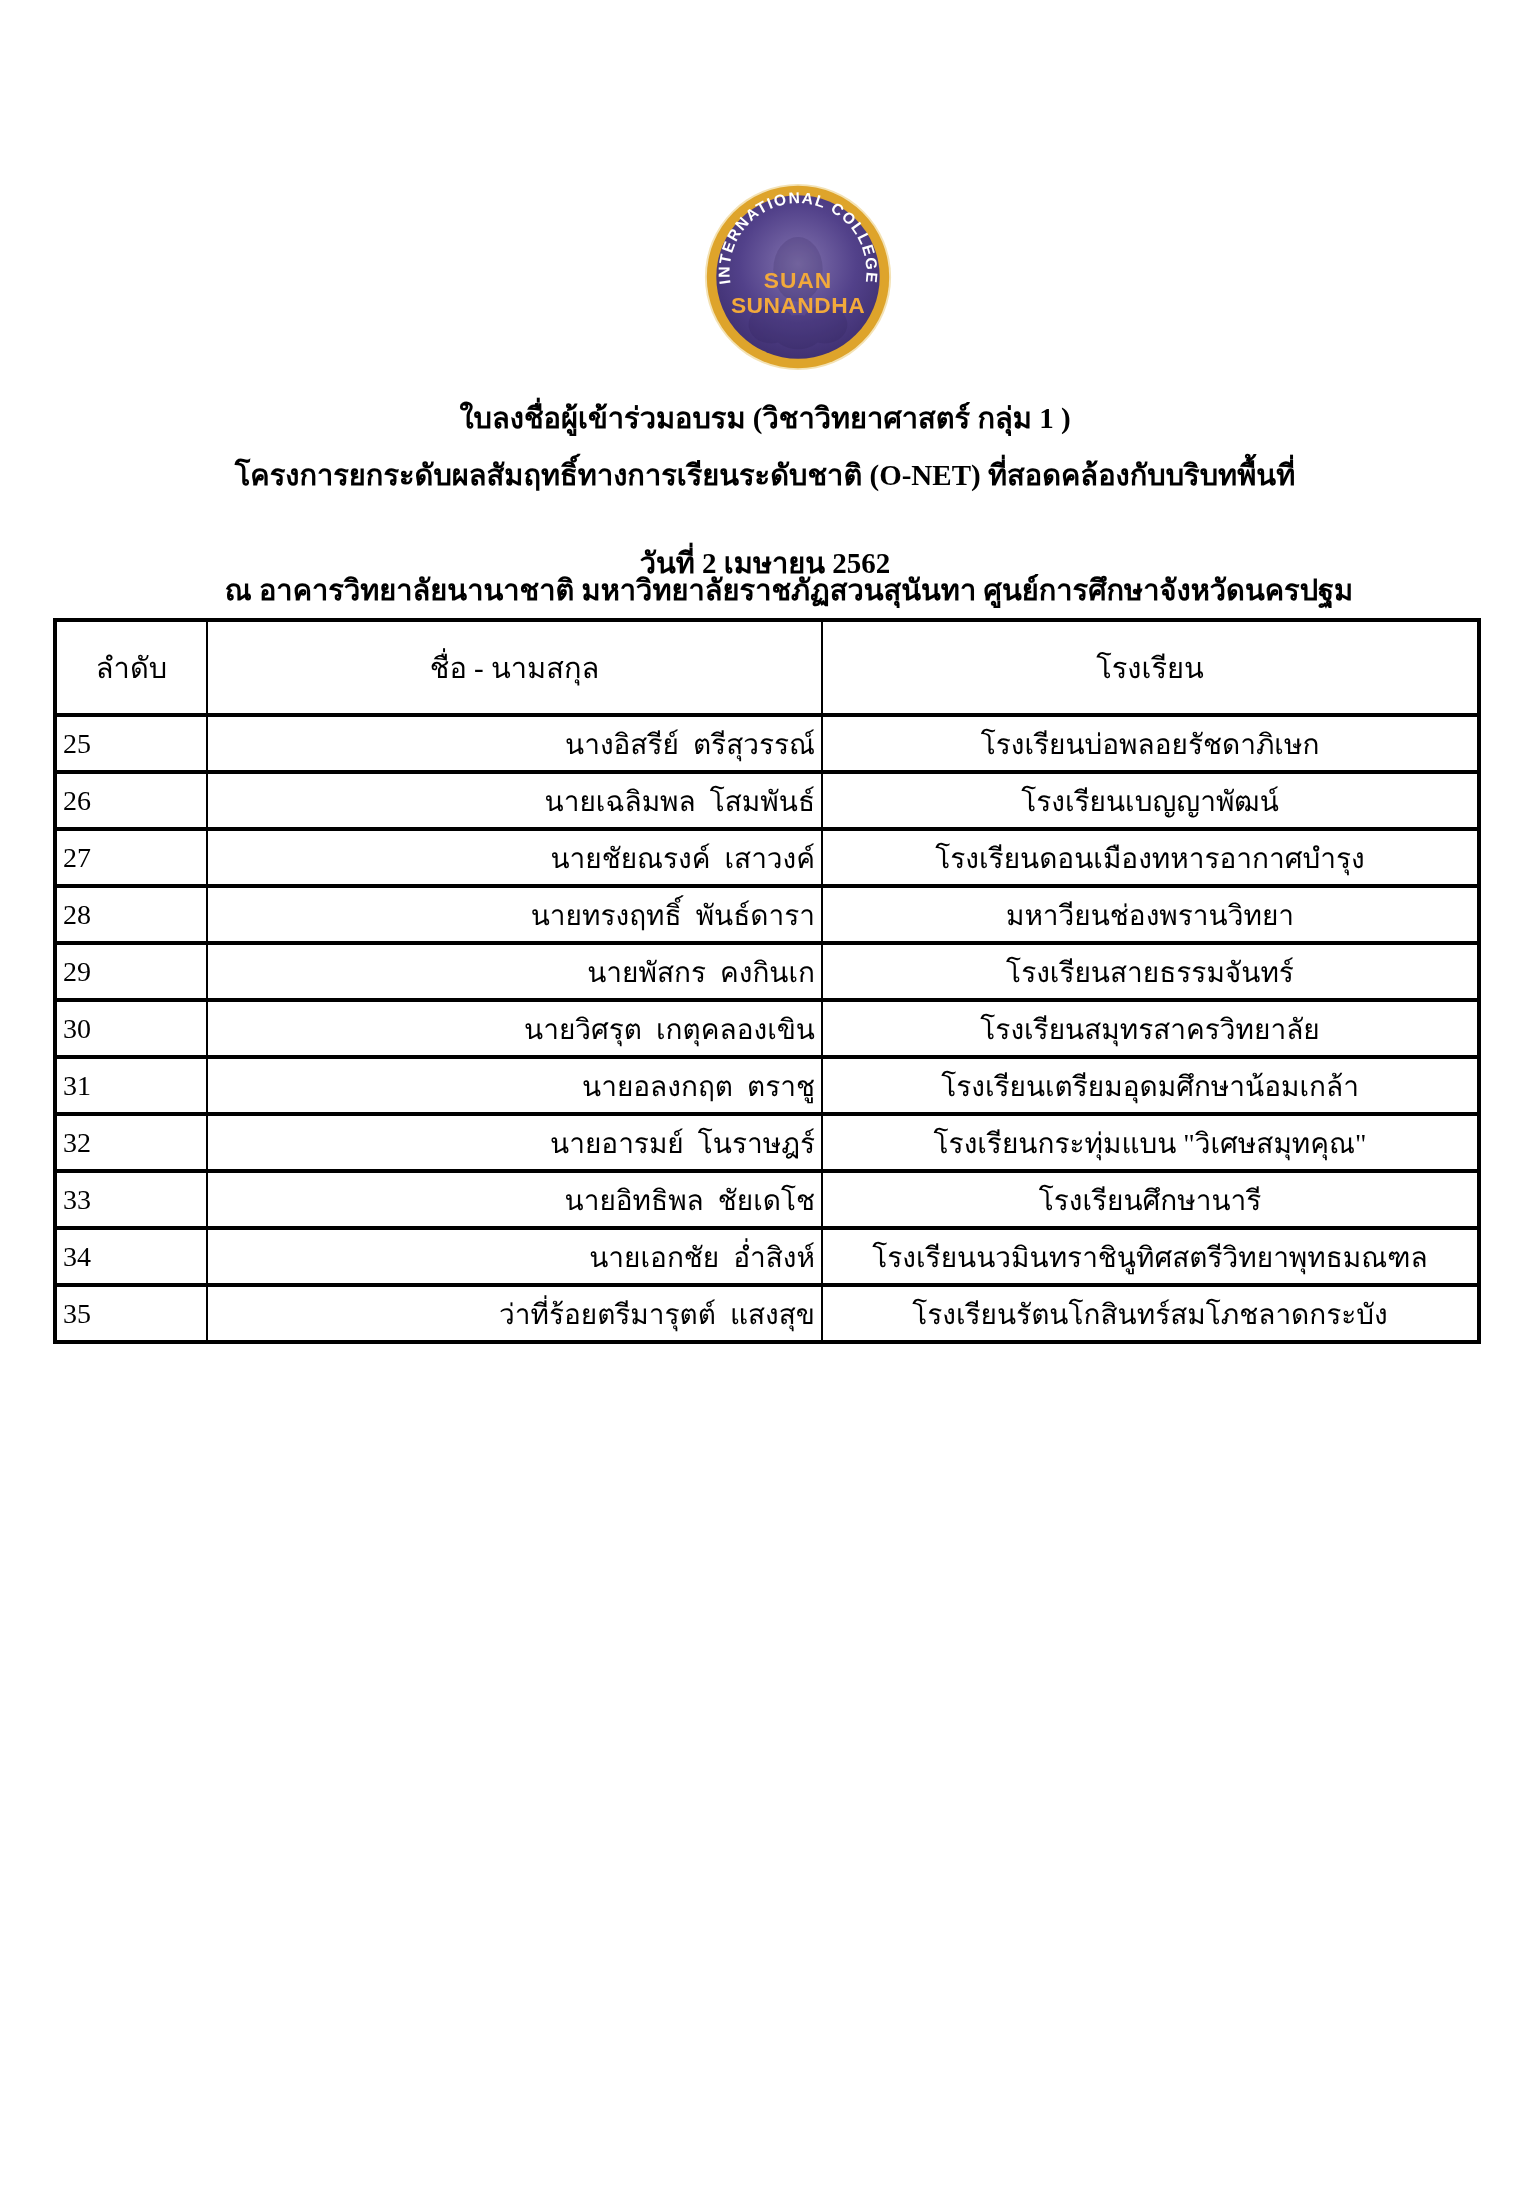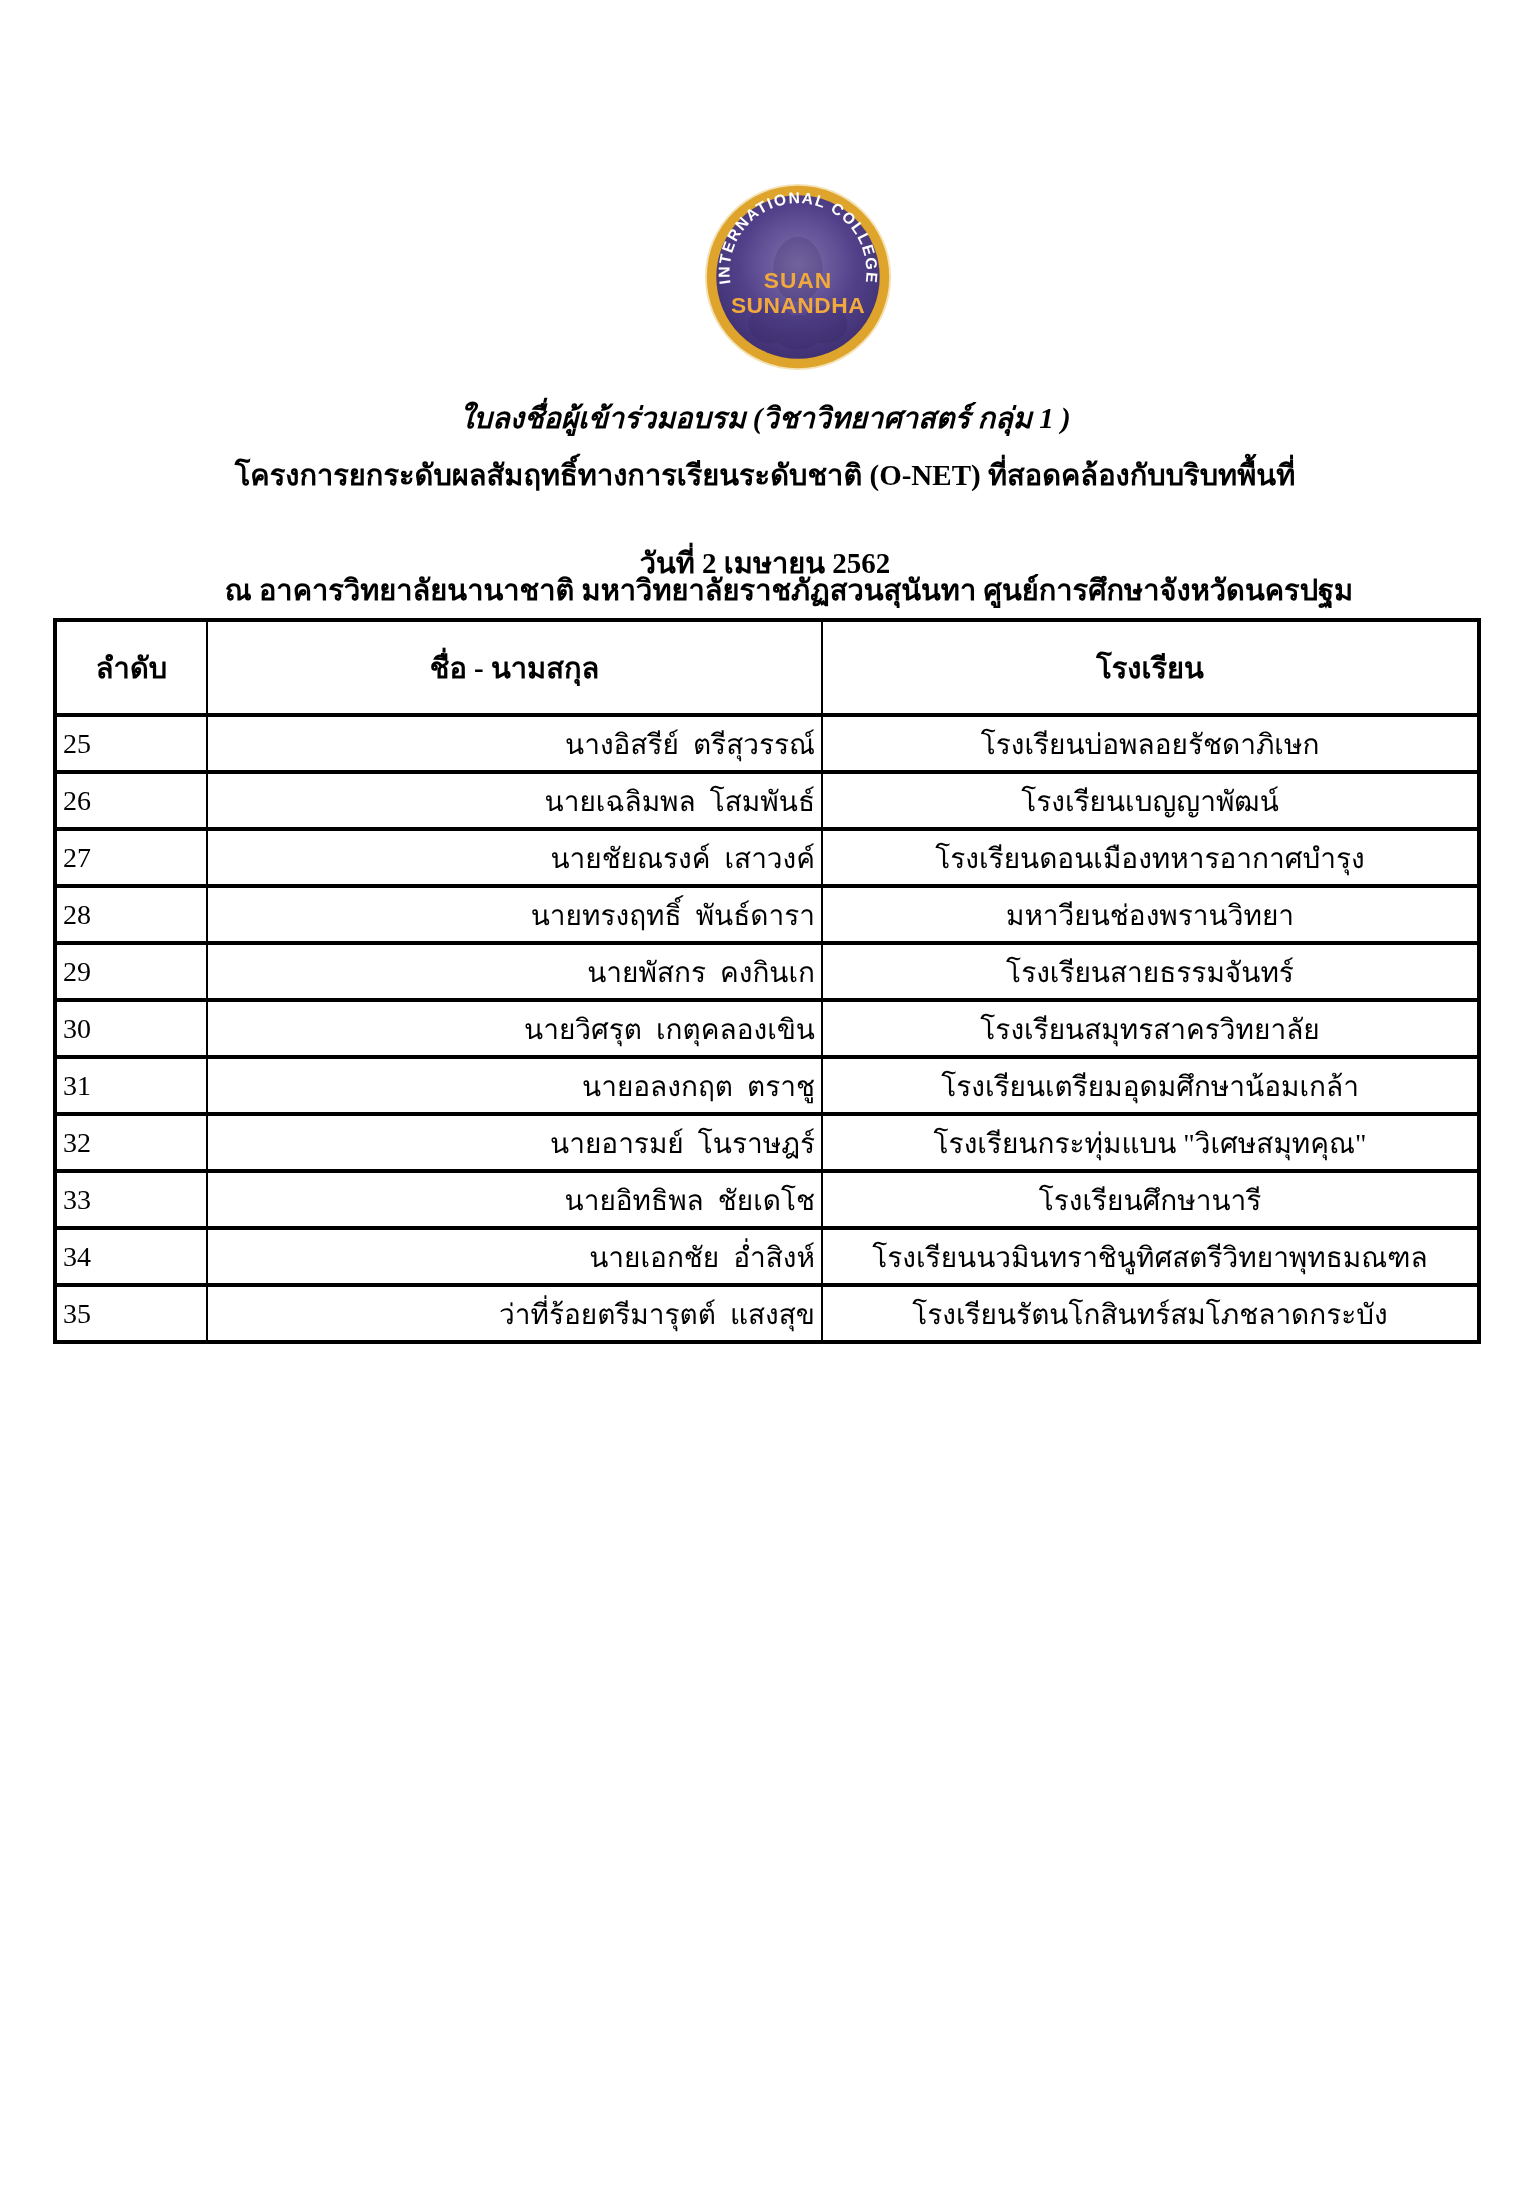"ใบลงชื่อผู้เข้าร่วมอบรม (วิชาวิทยาศาสตร์" .title-1 { font-style: italic -> none }
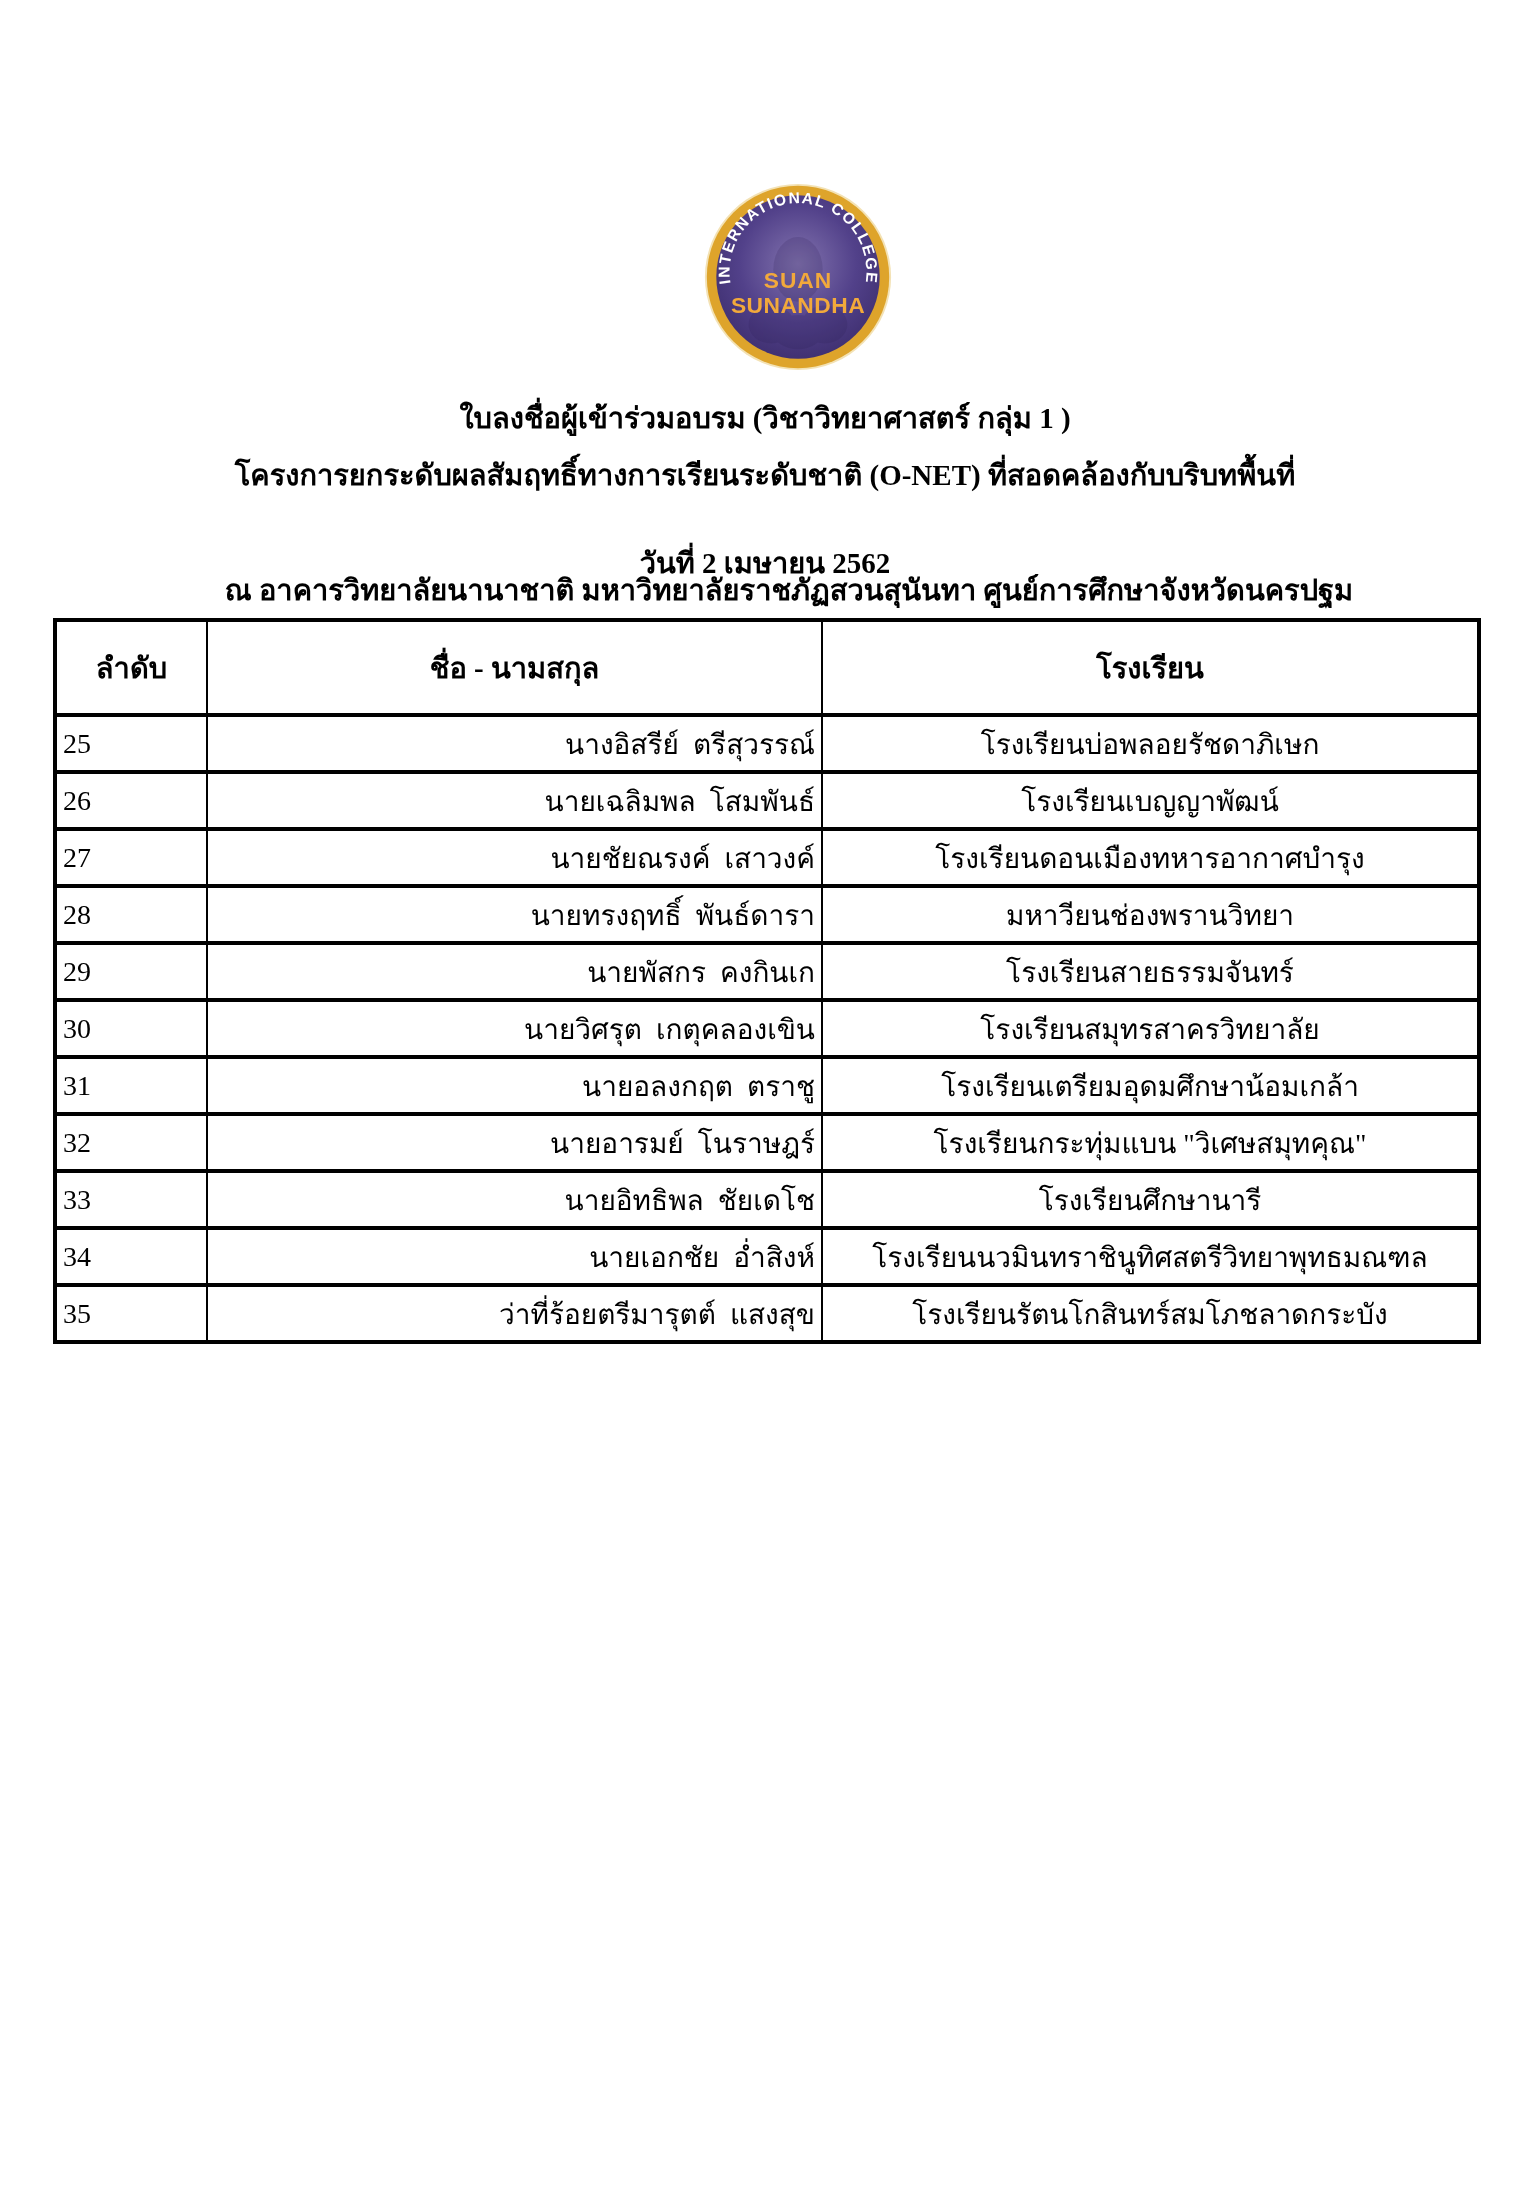"ลำดับ" table.signin thead th { font-weight: bold -> normal }
